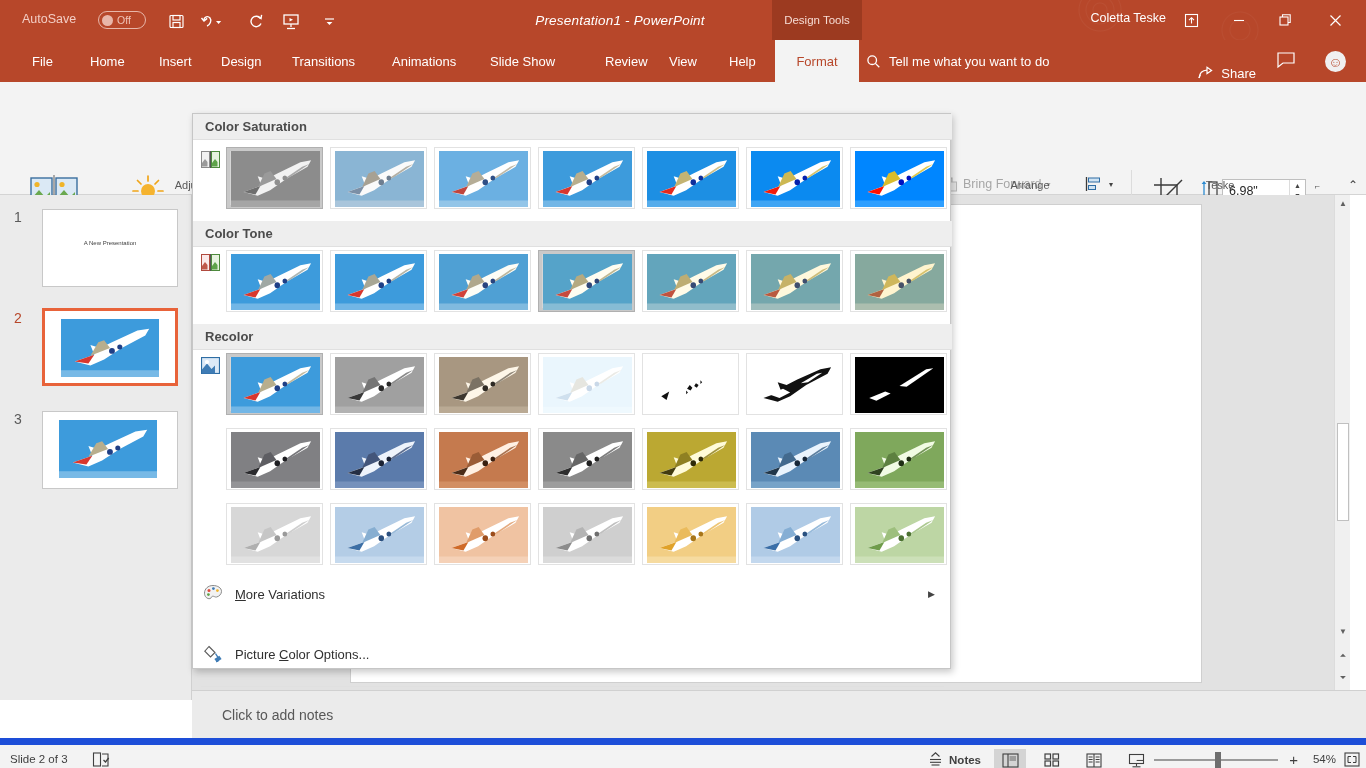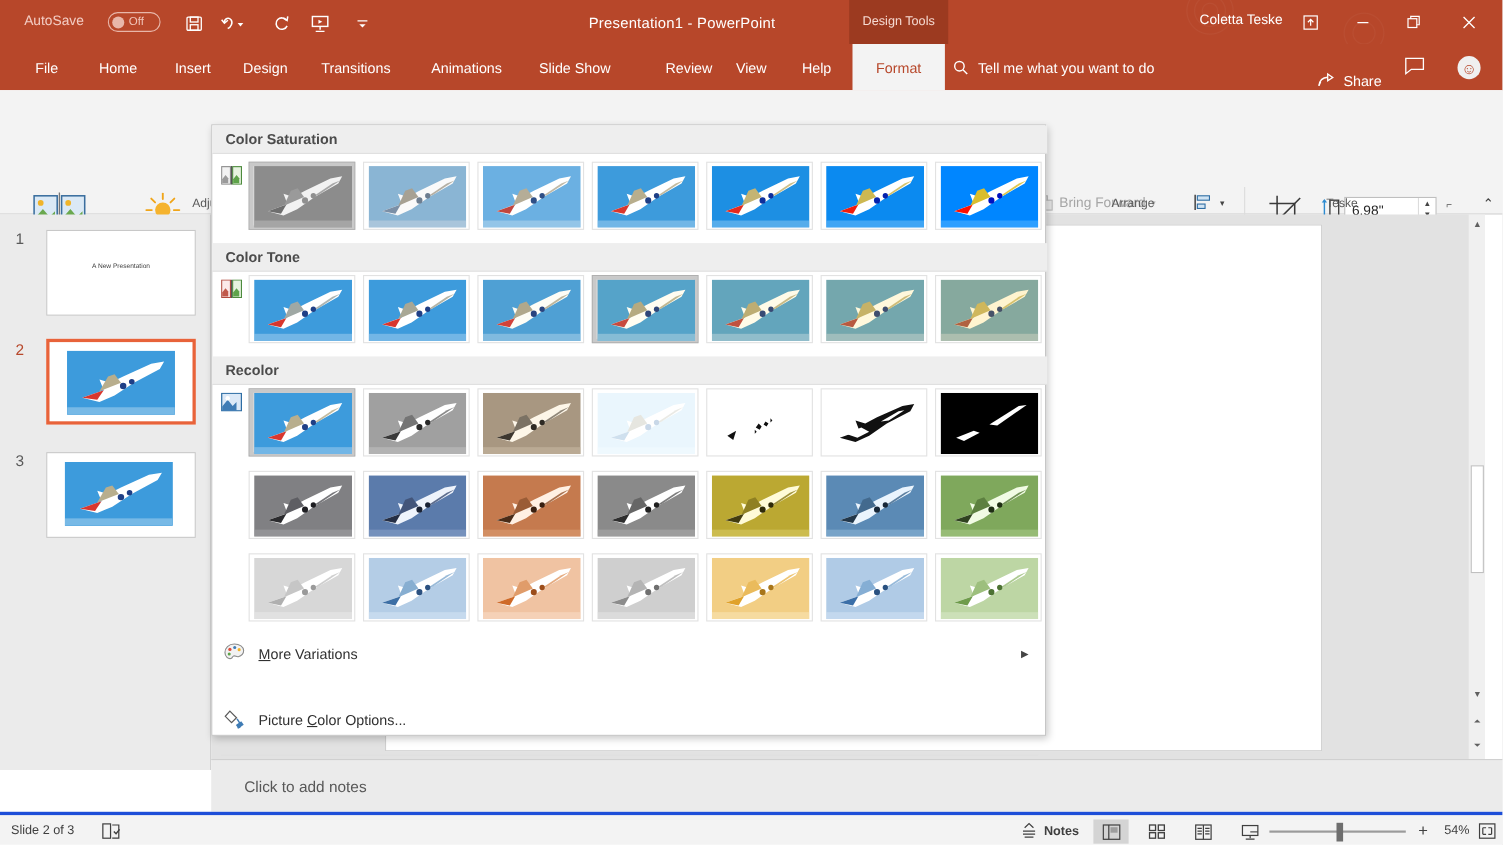"Presentation1 - PowerPoint" #win-title { font-style: none -> italic }
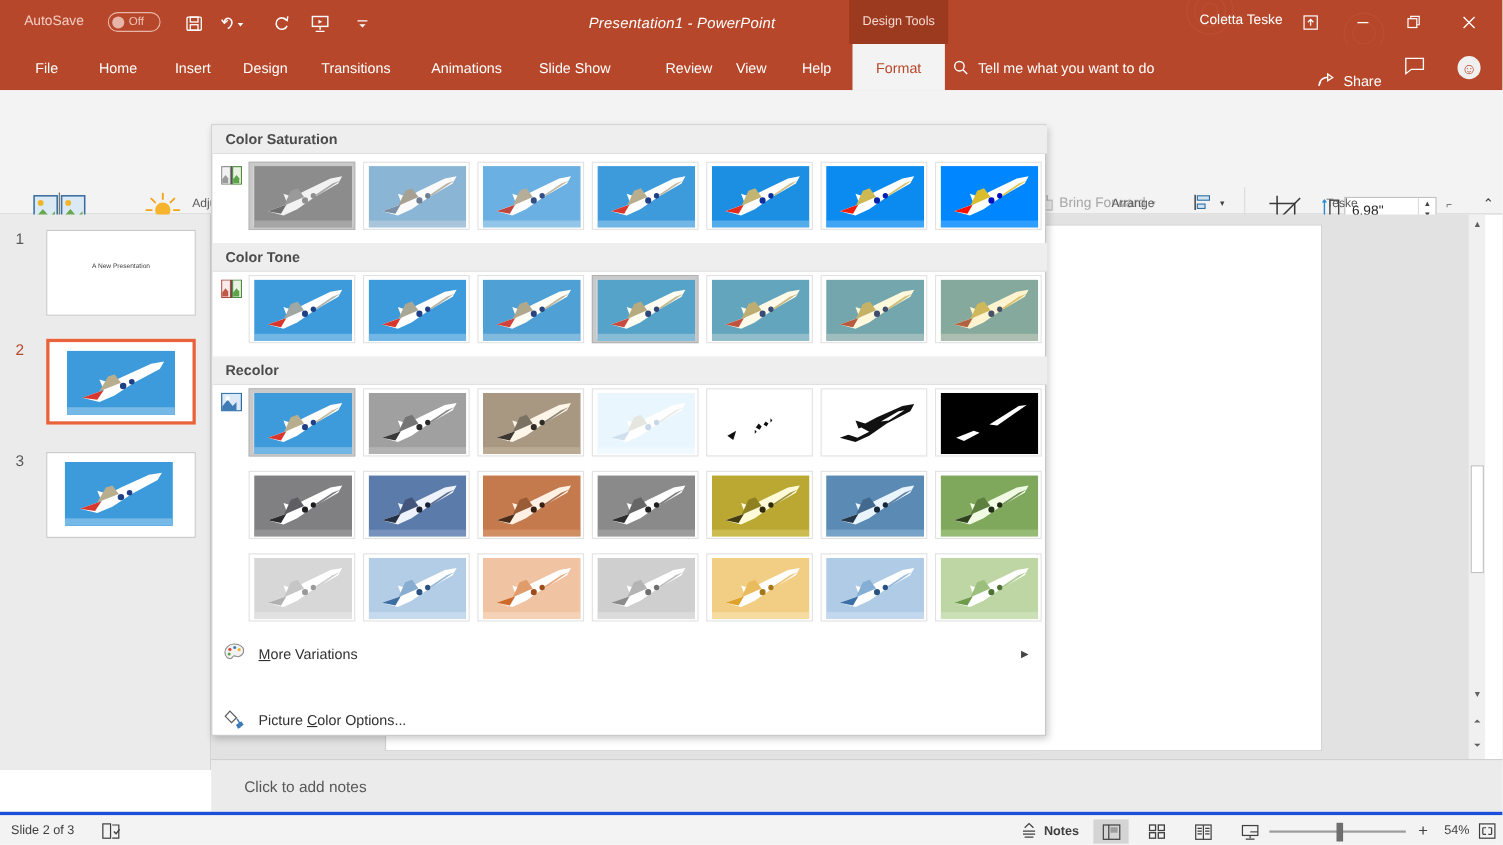"Slide 2 of 3" #statusbar { border-top: 3px solid #1d4ed8 -> 7px solid #1d4ed8 }
